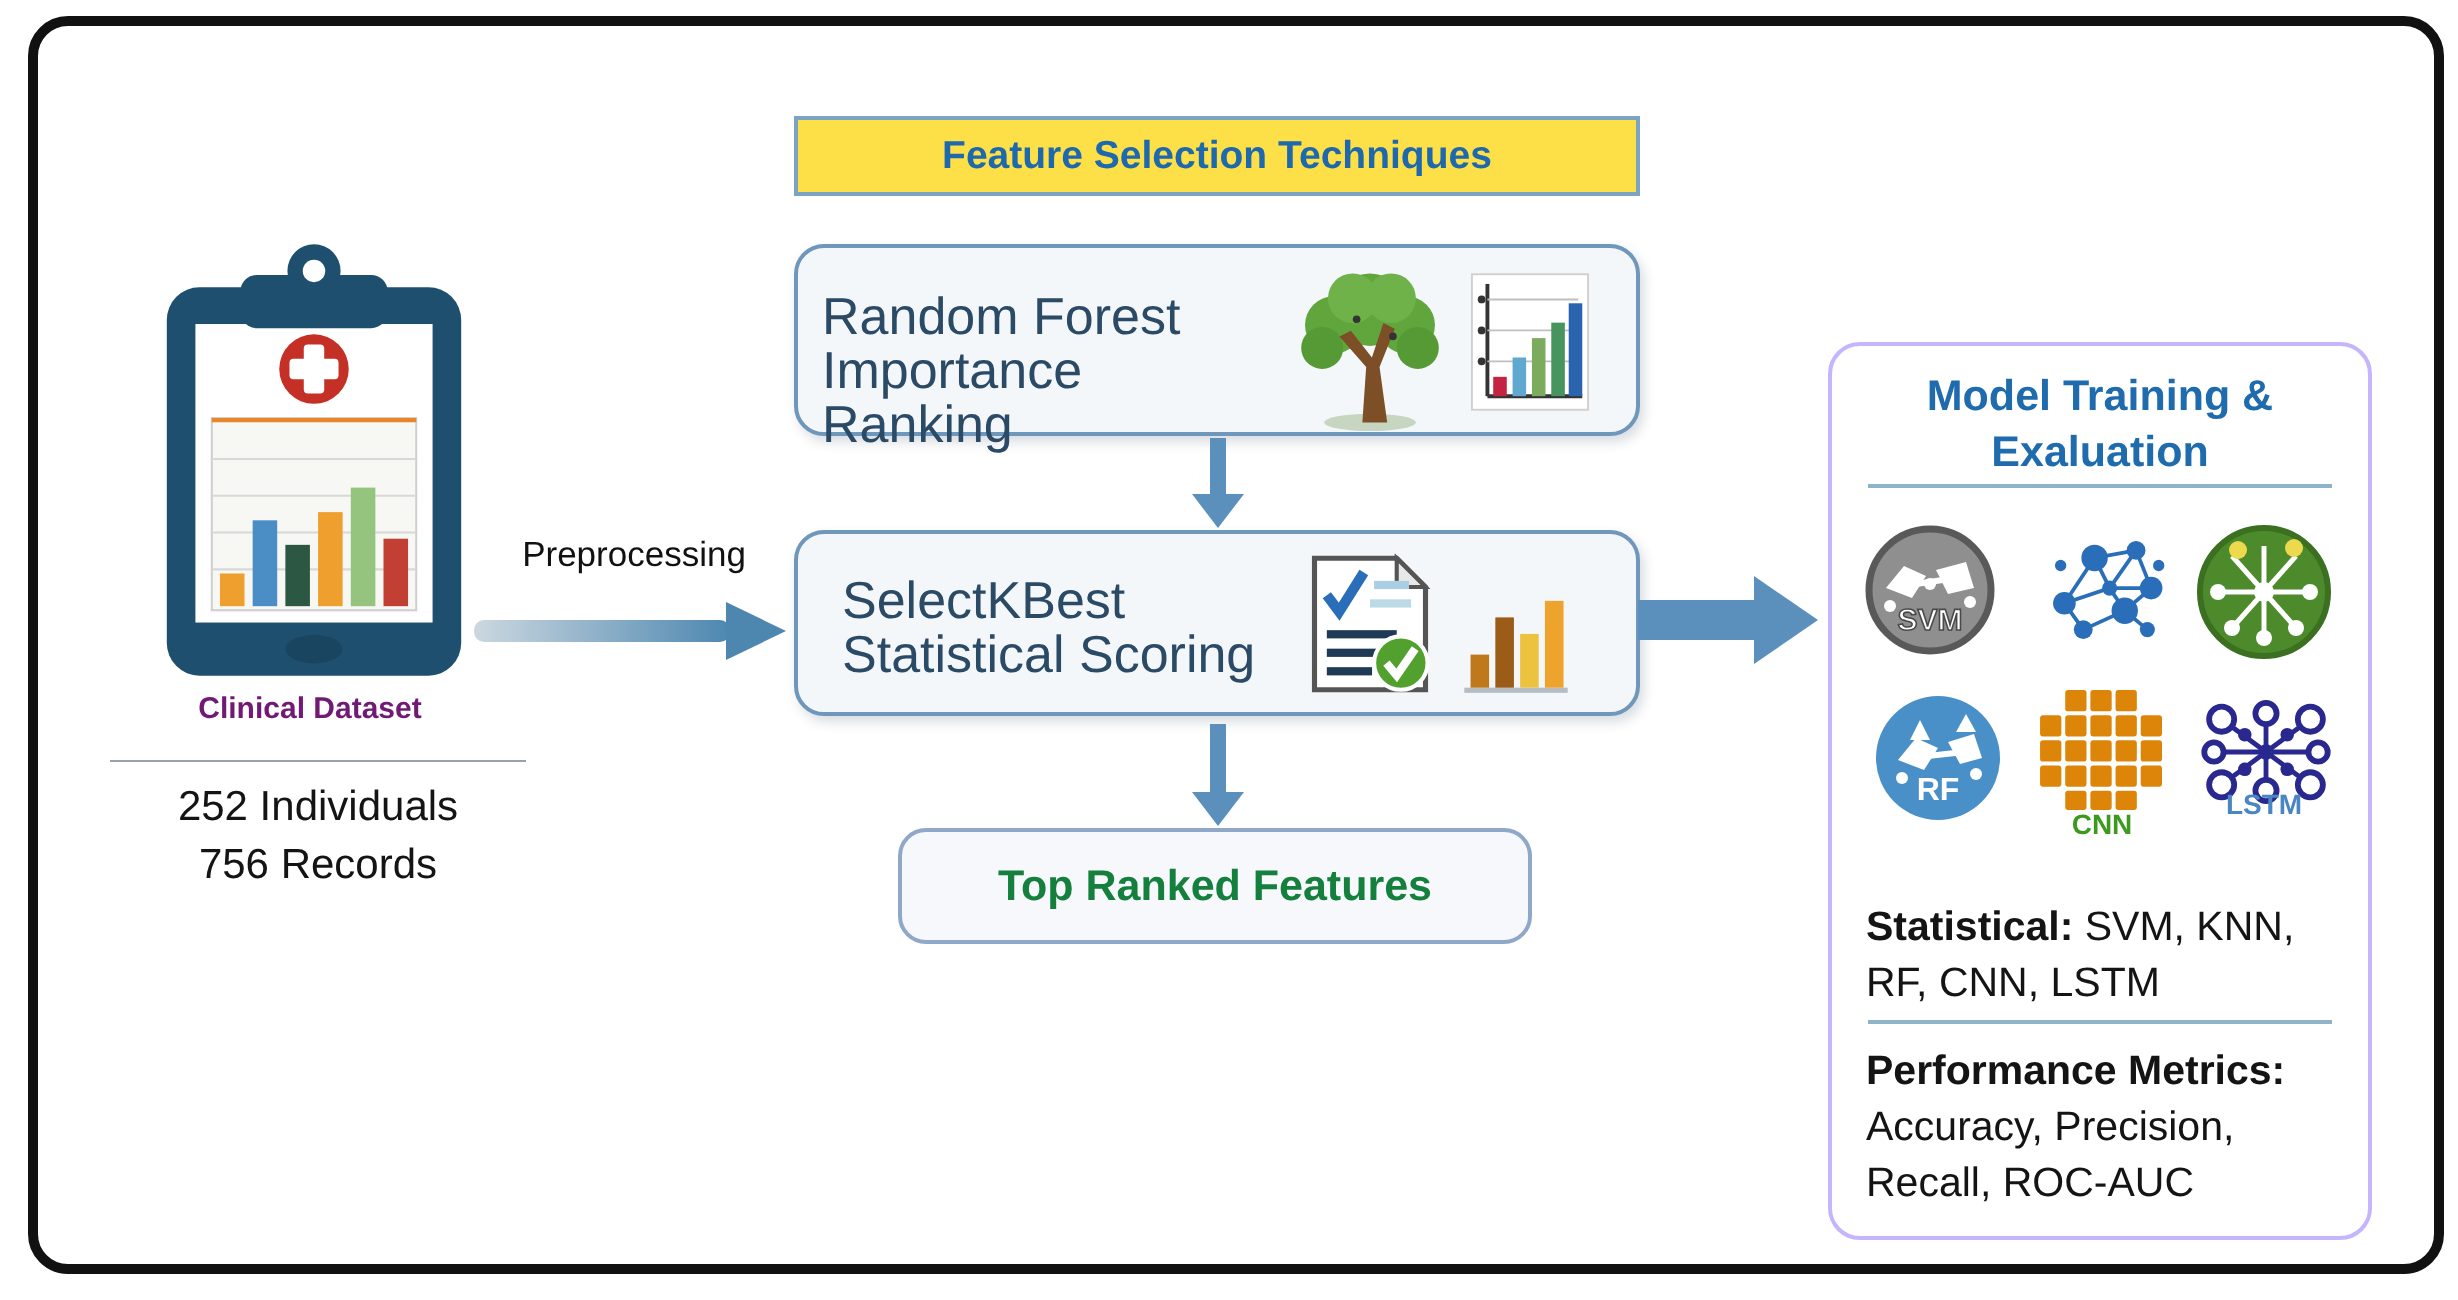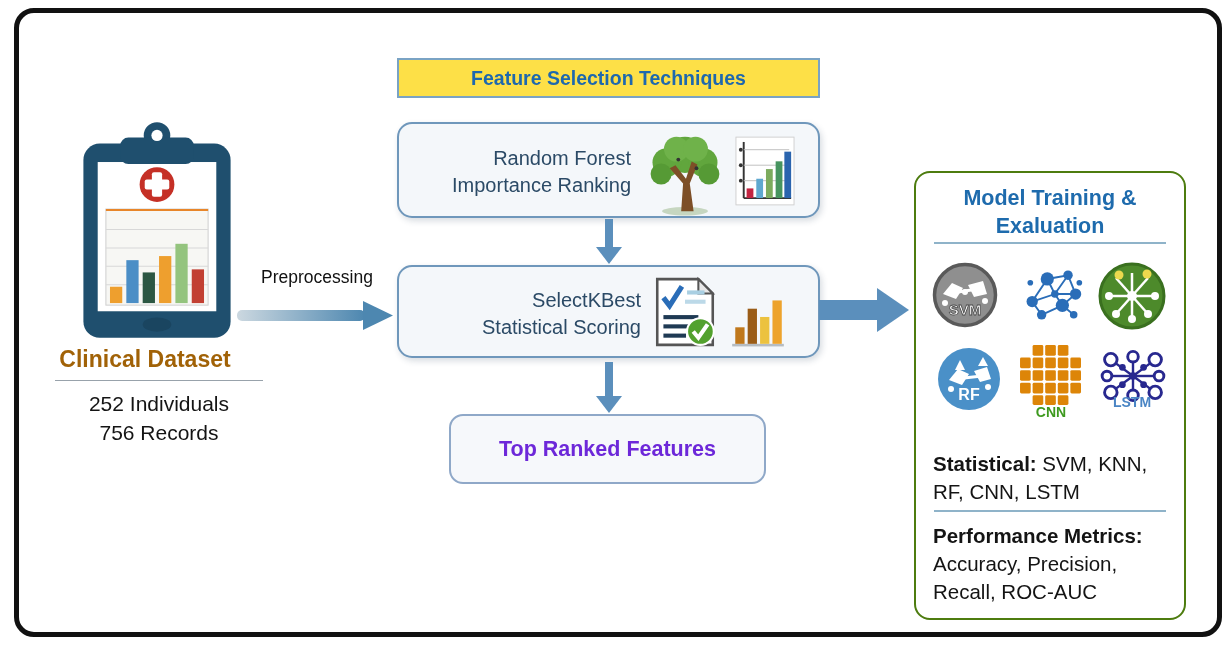"Random Forest" .box-text { font-size: 20px -> 26px; text-align: right -> left }
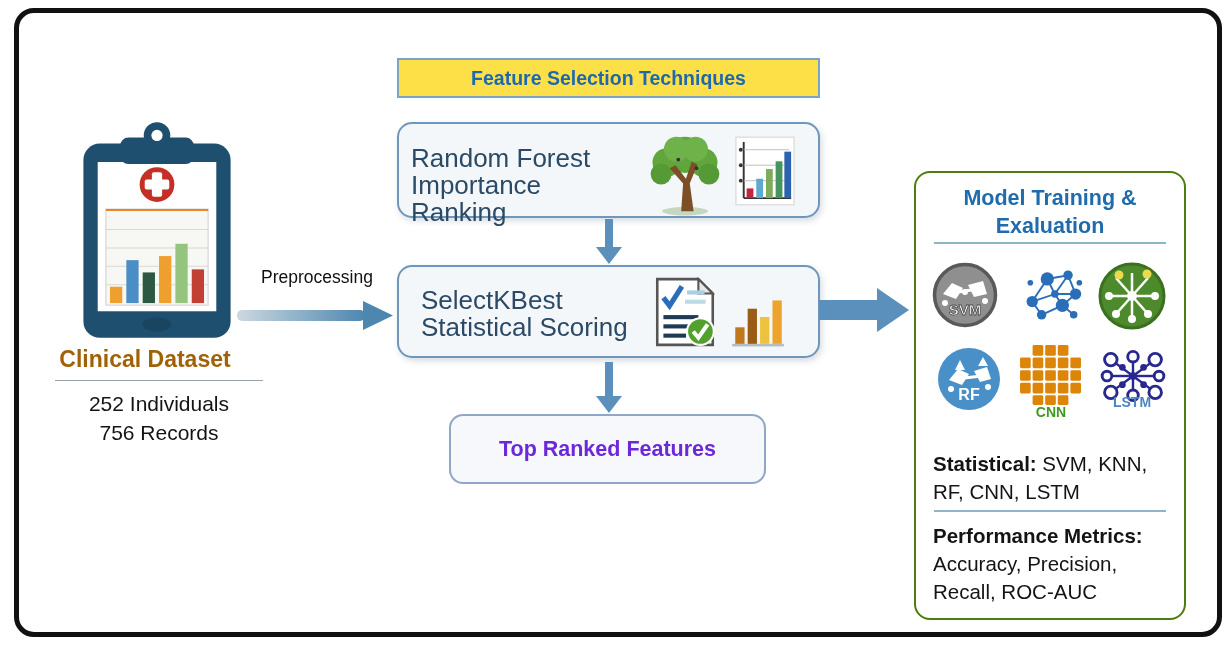"Model Training &" .model-box { border: 2px solid #4d7c0f -> 2px solid #c4b5fd }
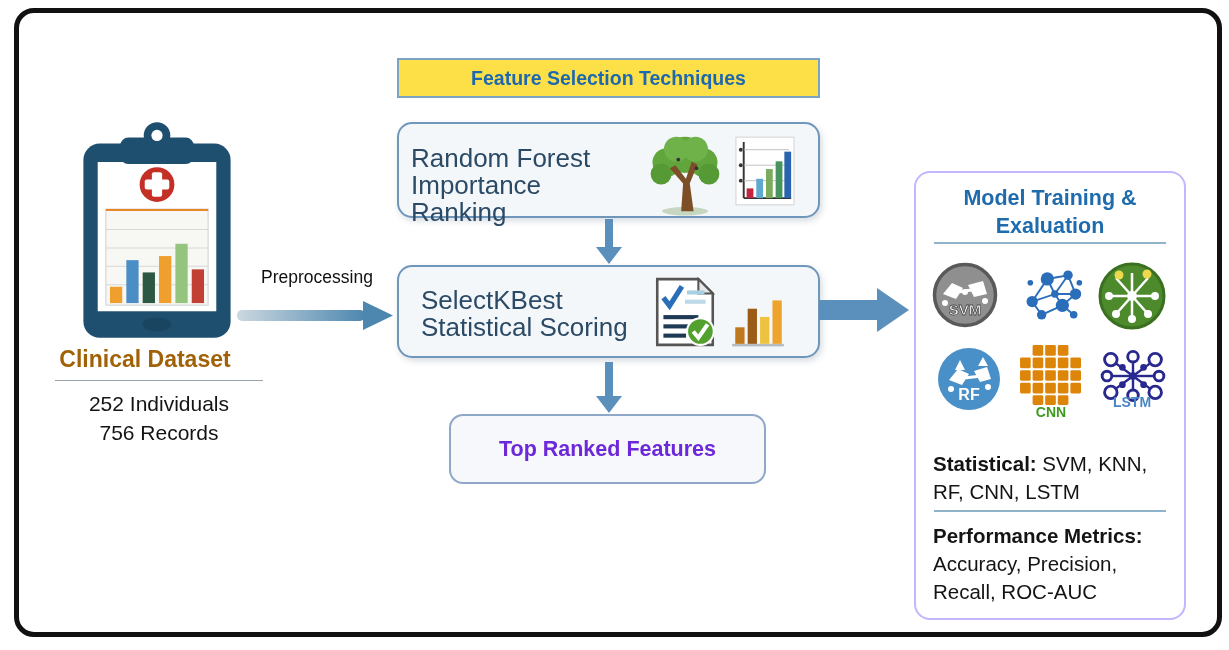"Clinical Dataset" .clinical-title { color: #a16207 -> #701a75; font-size: 23px -> 15px; left: 6px -> 16px }
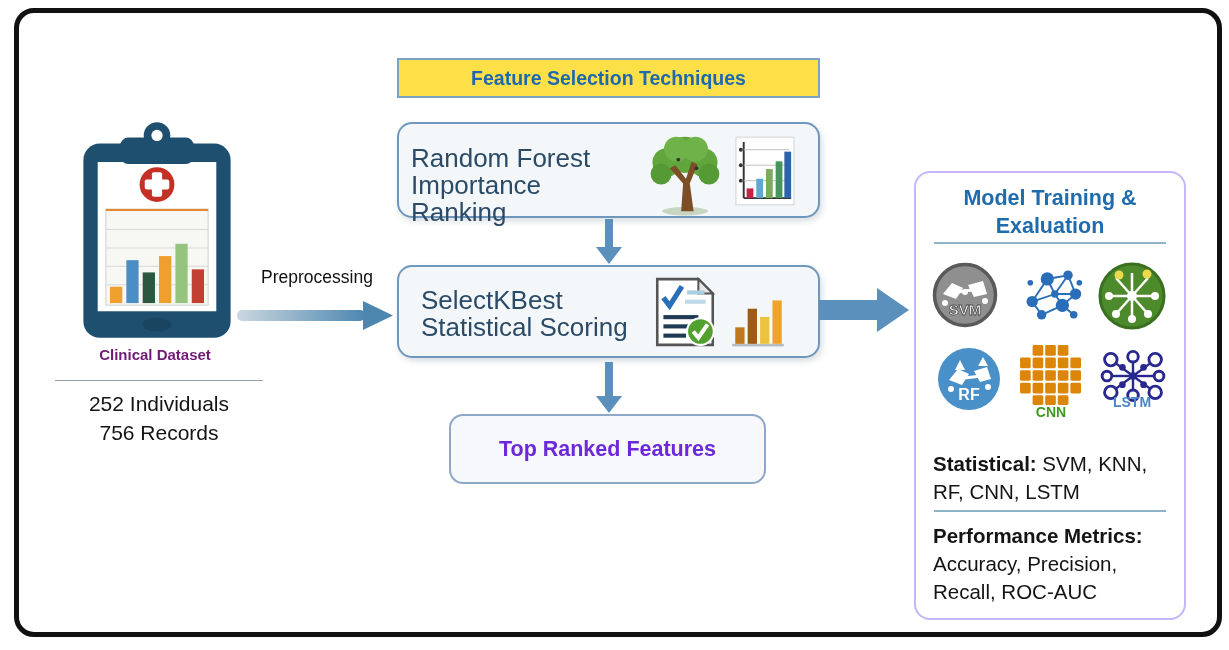"Top Ranked Features" .top-box { color: #6d28d9 -> #15803d; height: 70px -> 58px }
